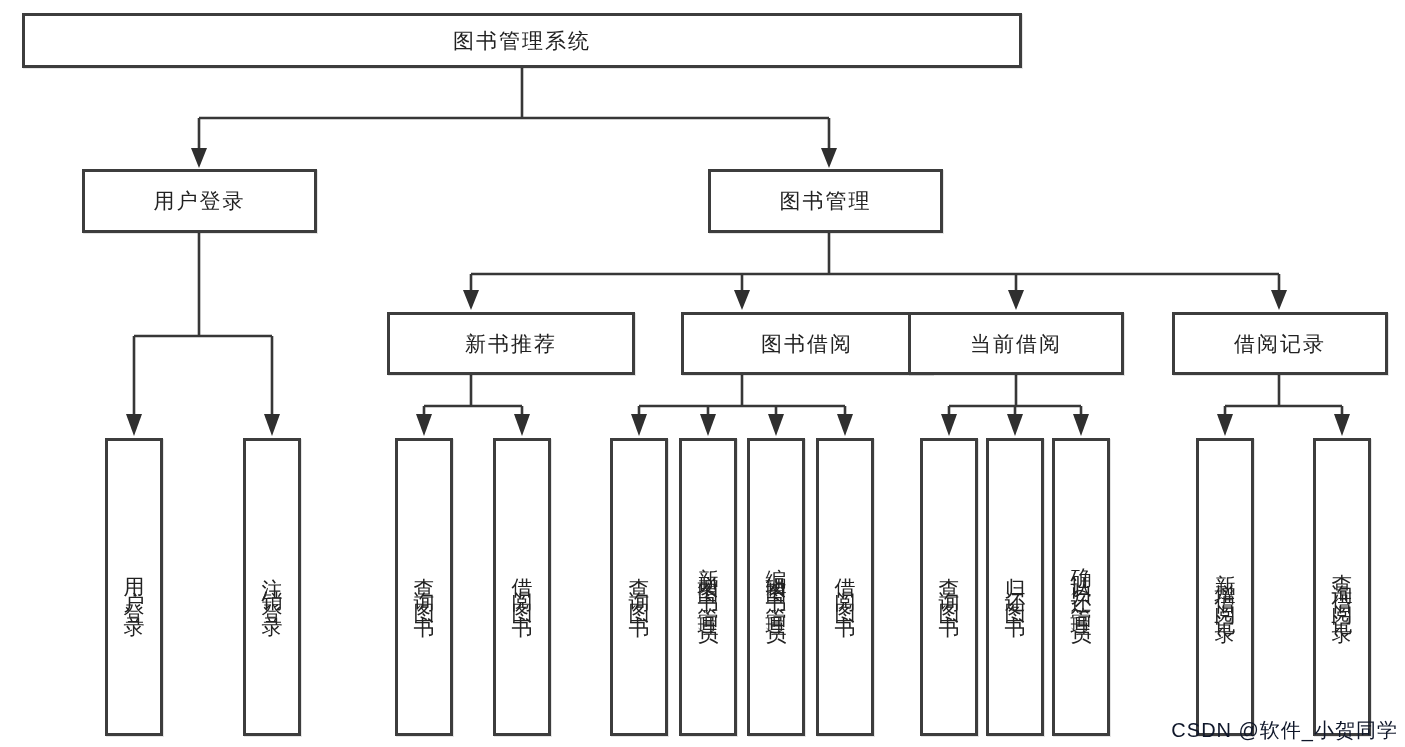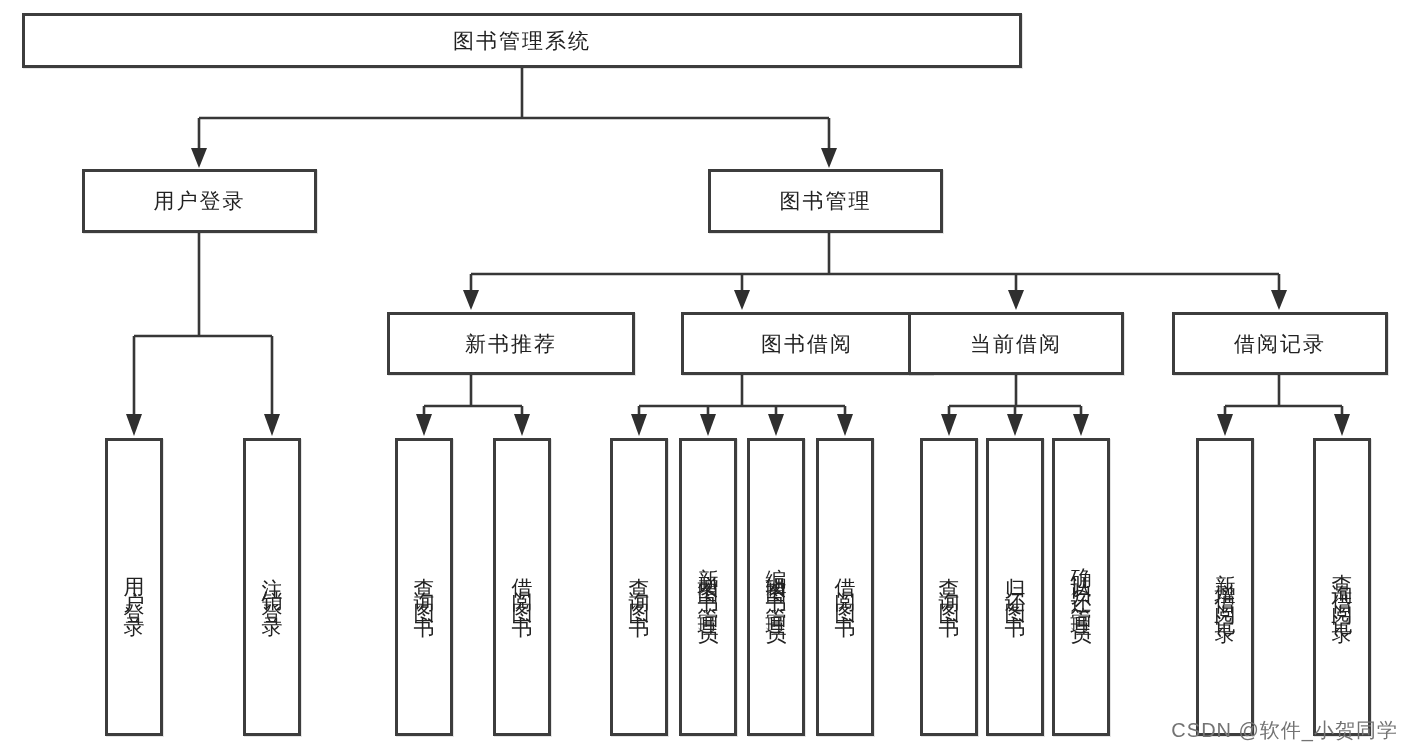"CSDN @软件_小贺同学" .watermark { color: #737373 -> #0f172a }
